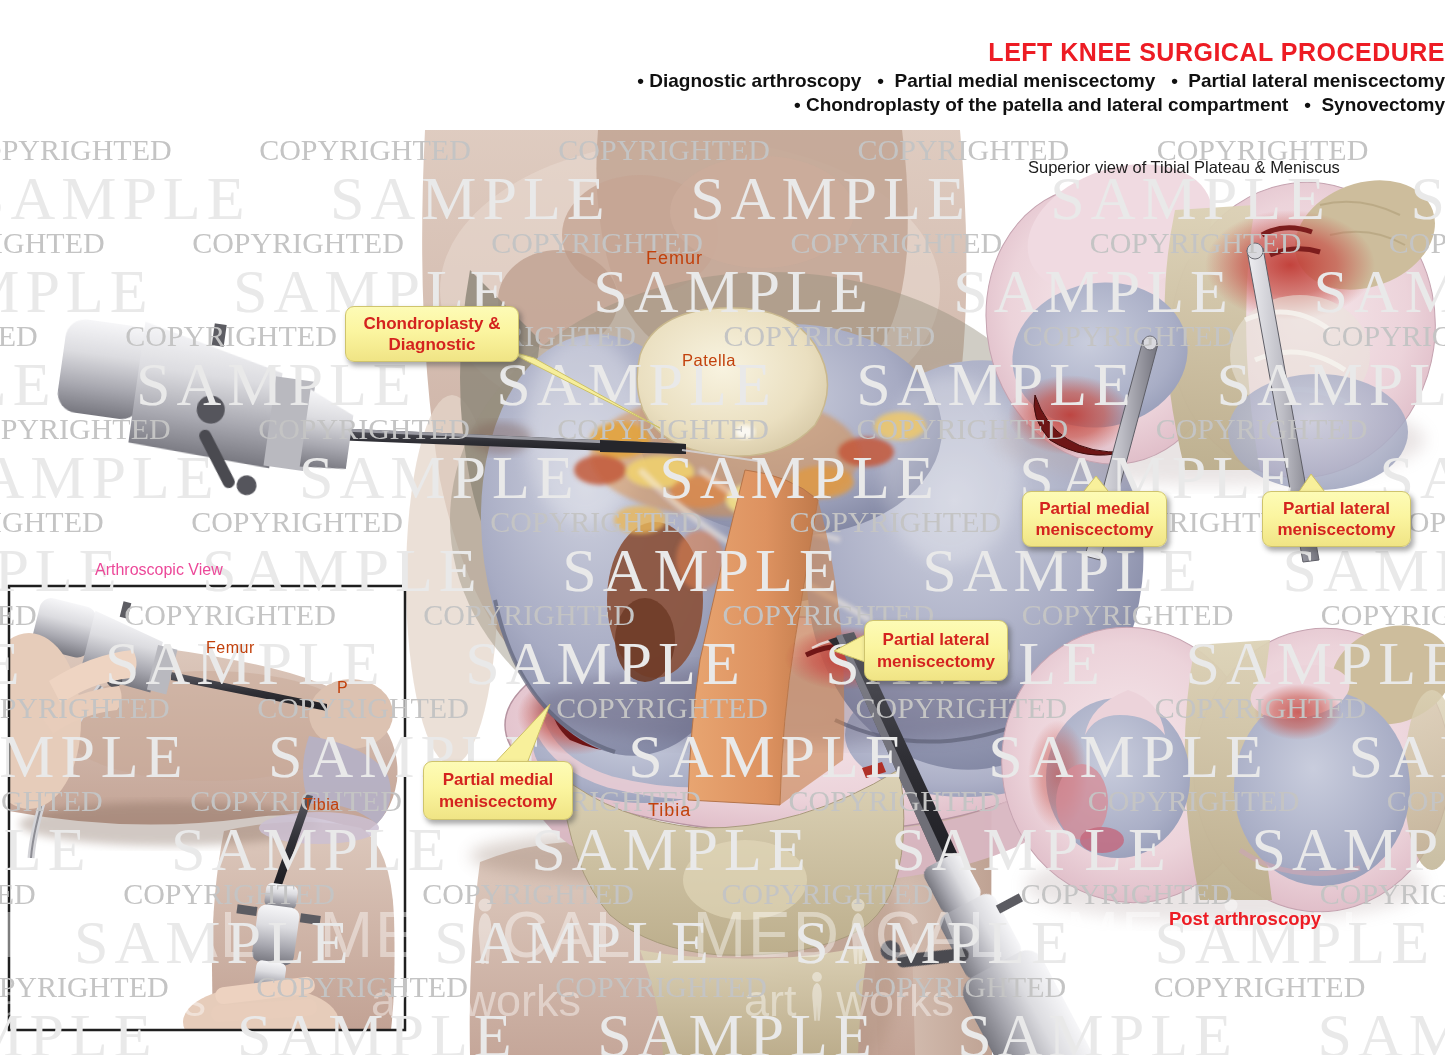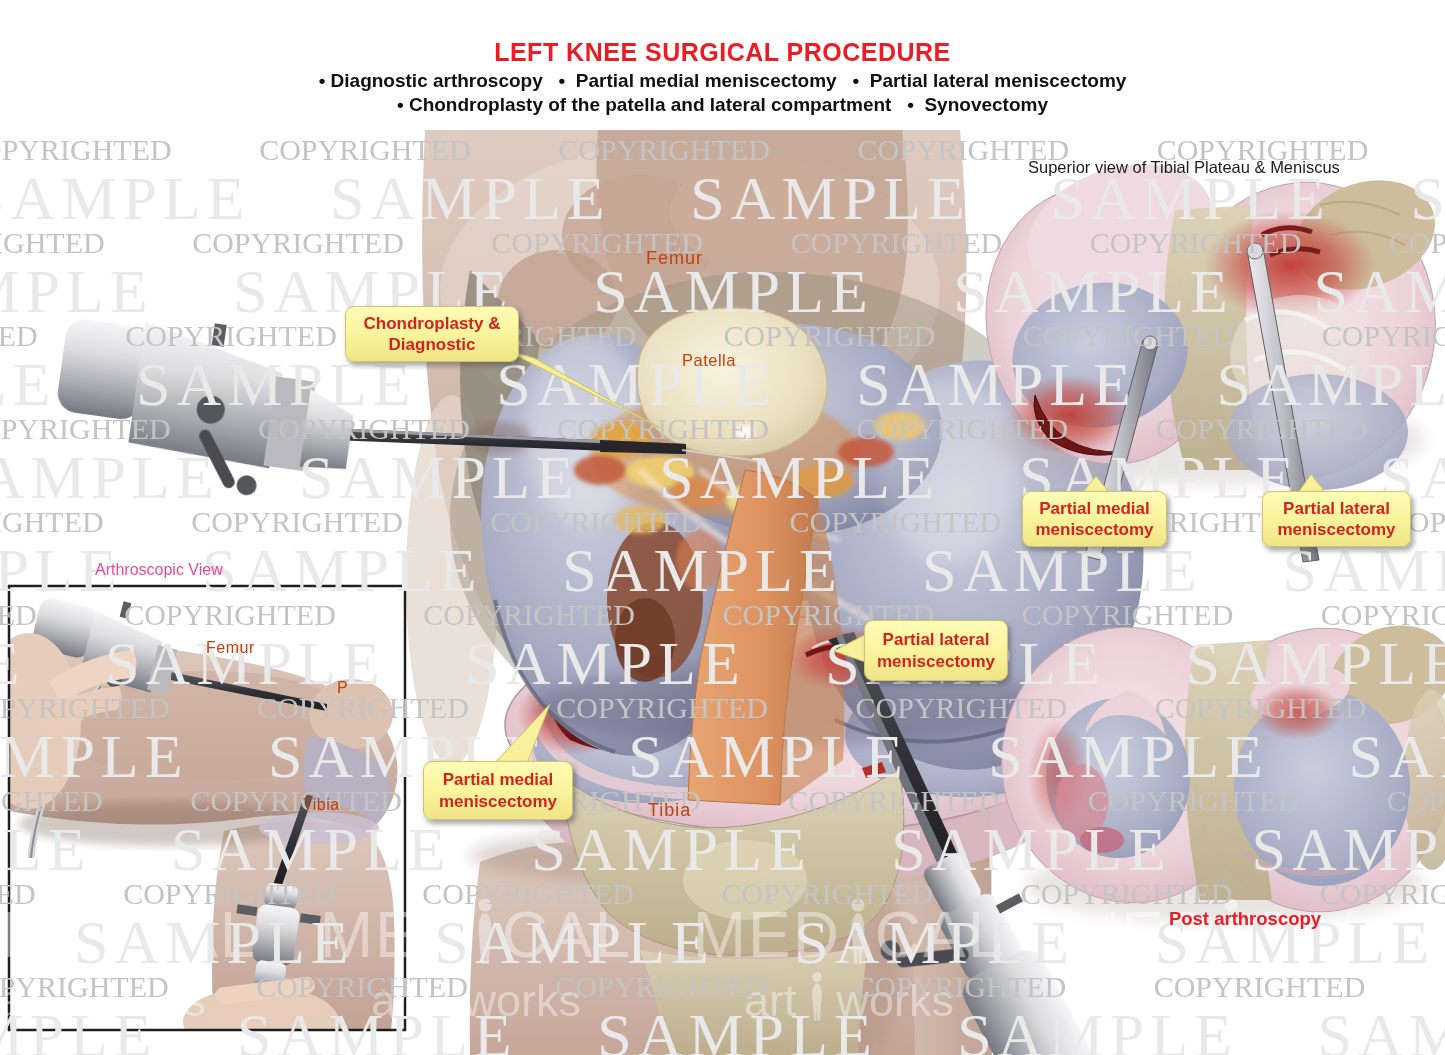"LEFT KNEE SURGICAL PROCEDURE" .hdr { text-align: center -> right }
